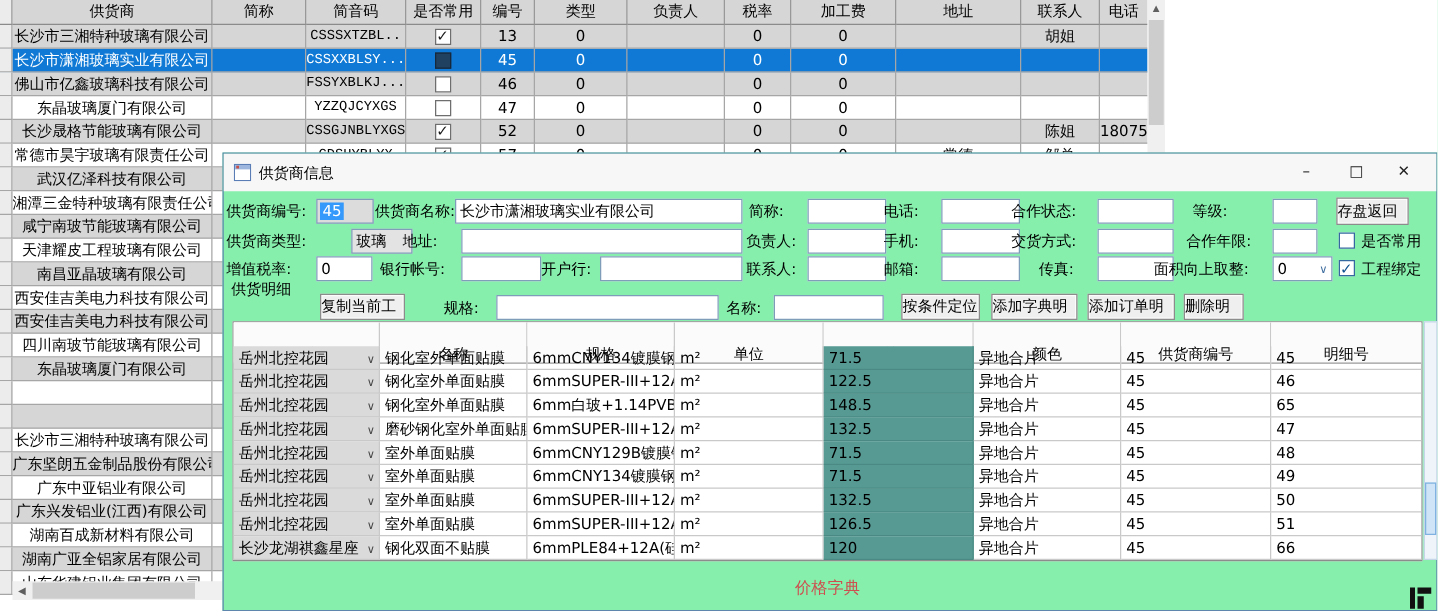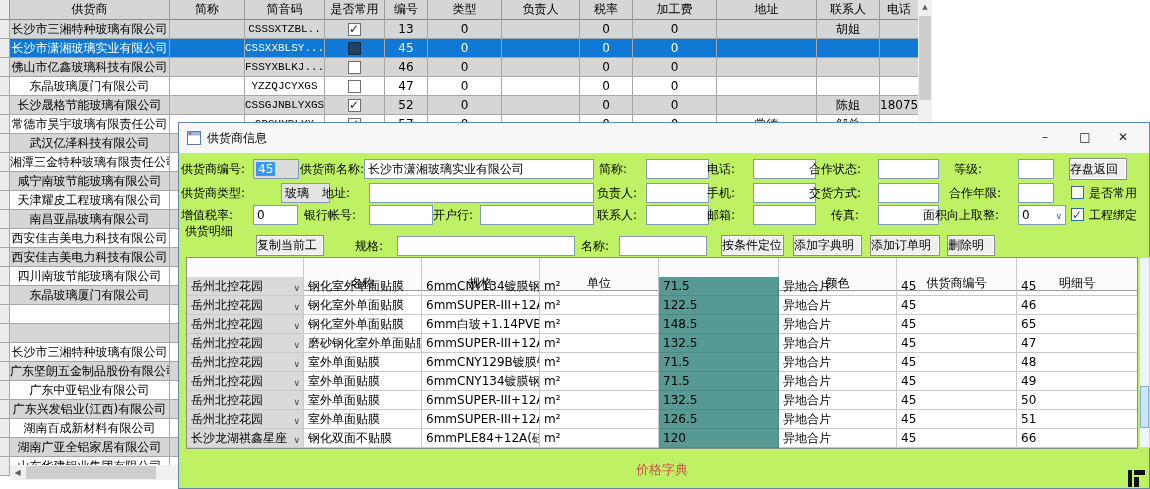"供货商信息" #dlg { background: #bef264 -> #86efac }
